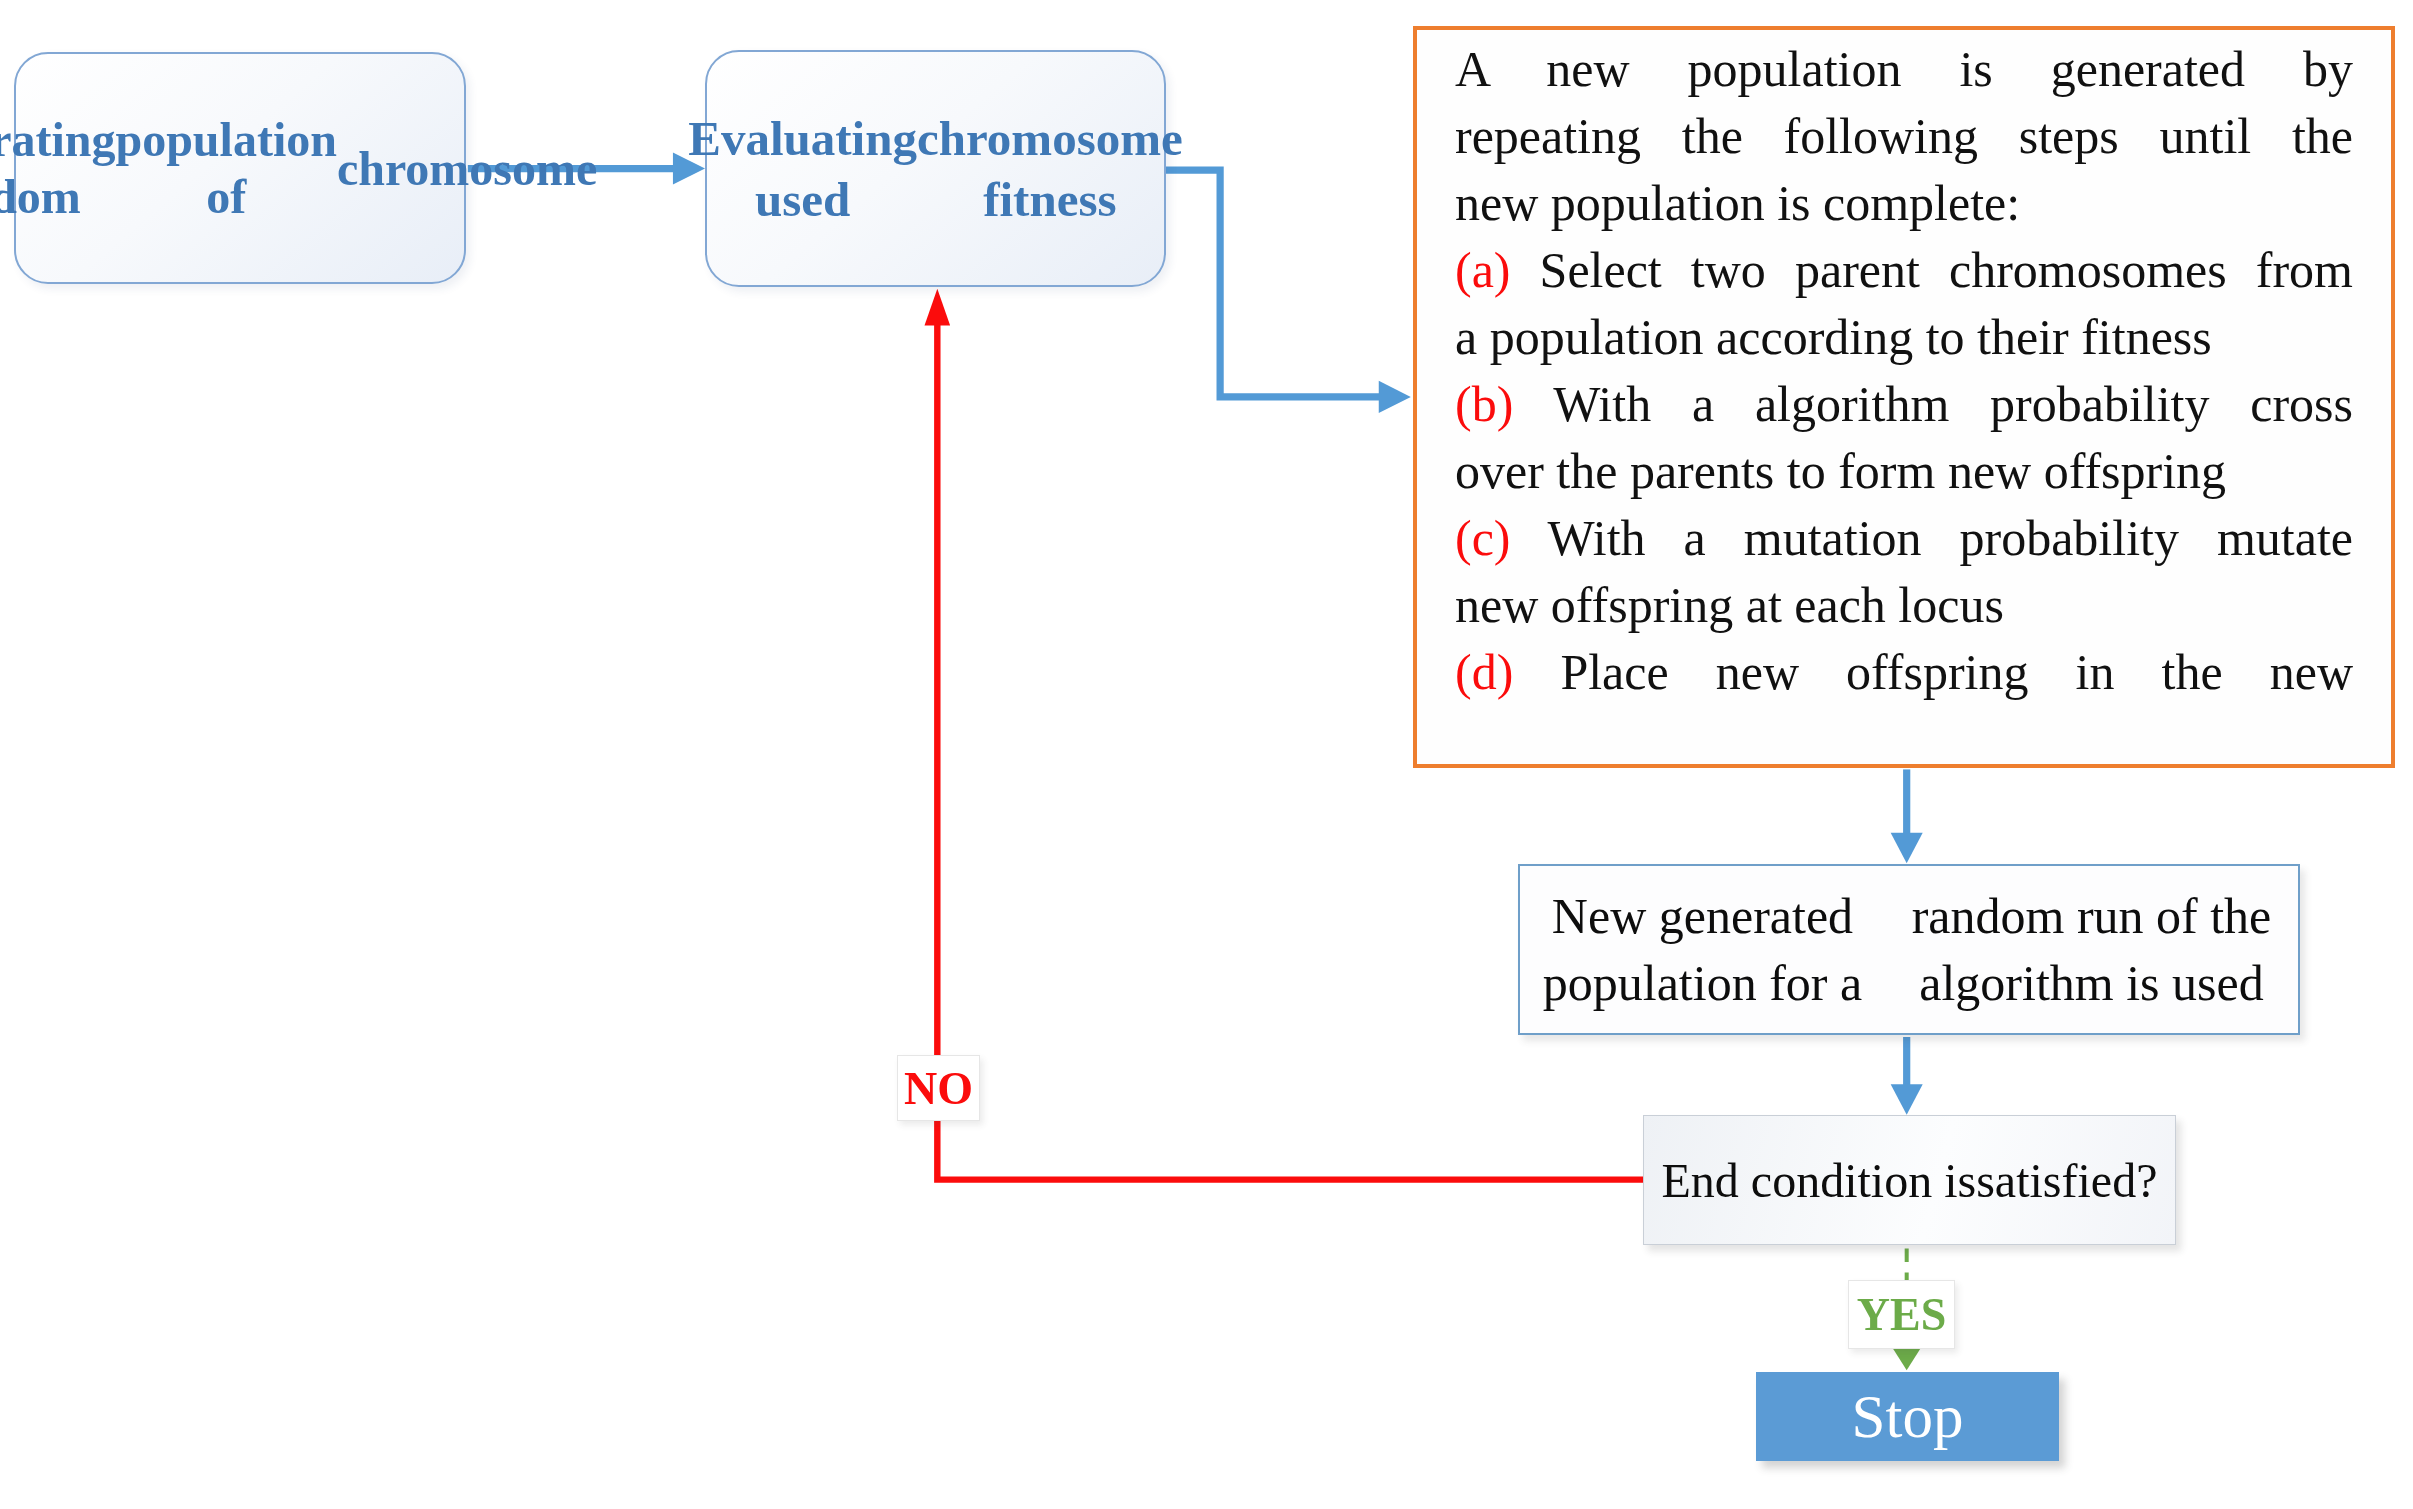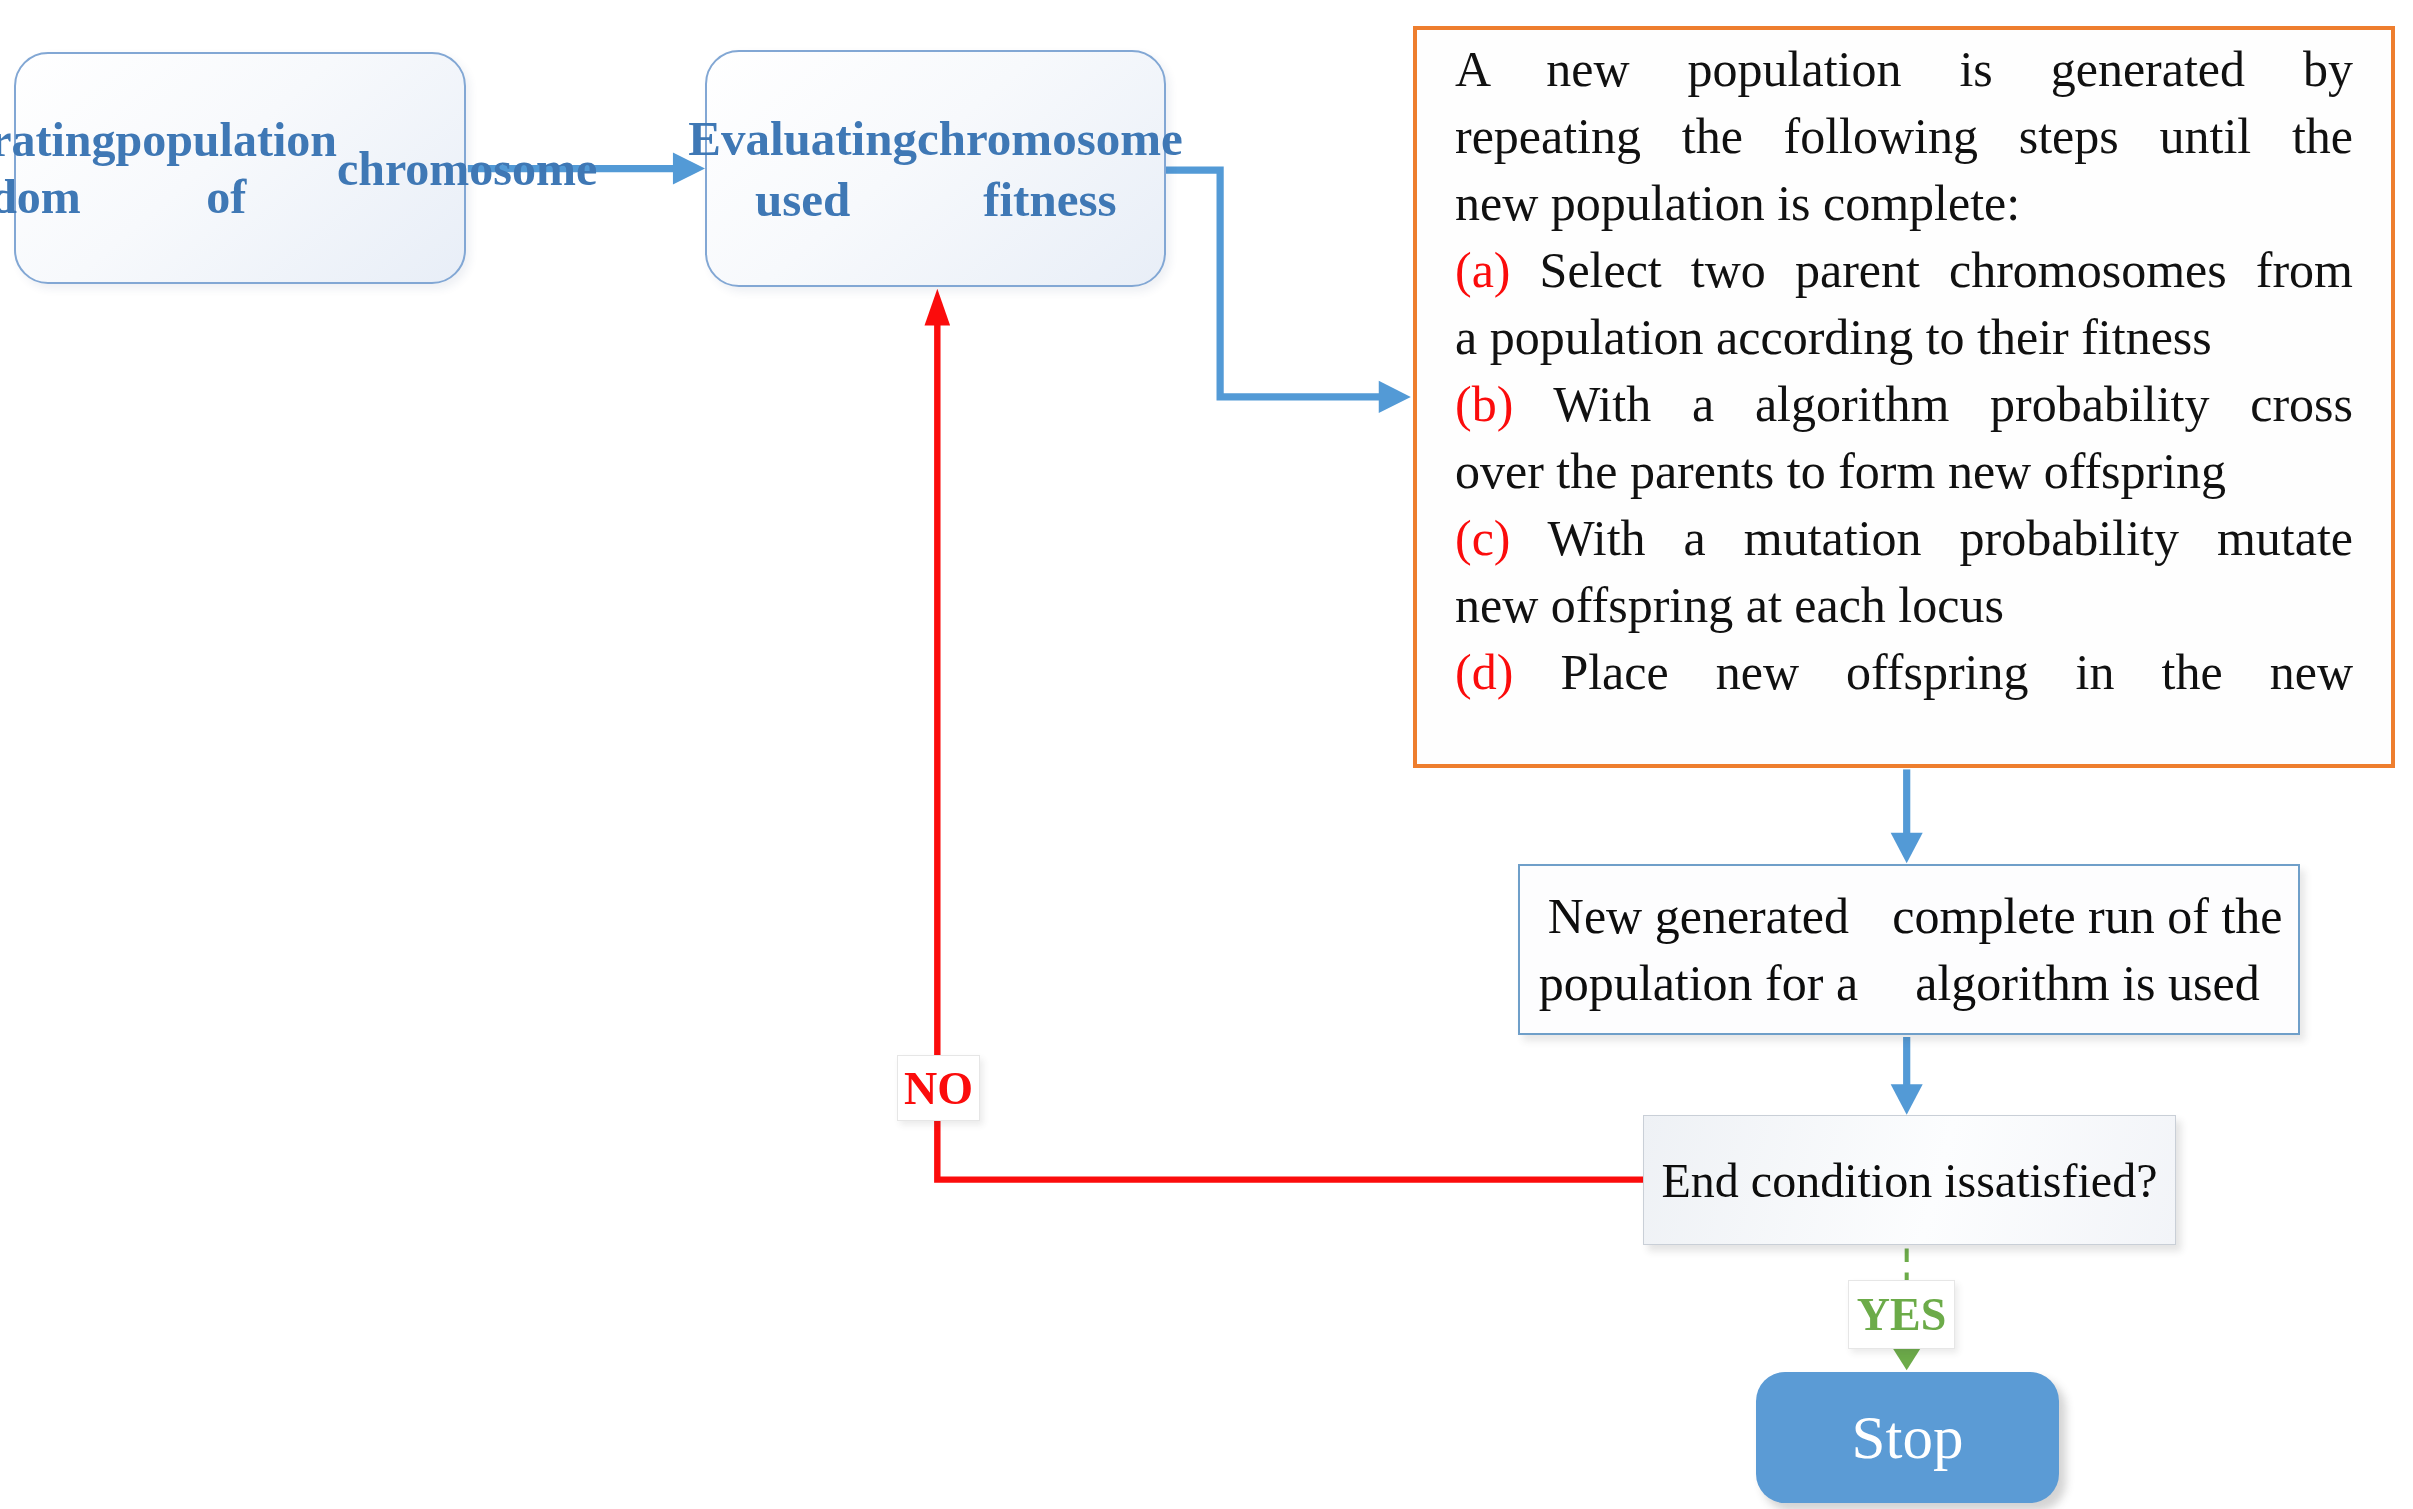"complete run of the algorithm" span { text: complete -> random }
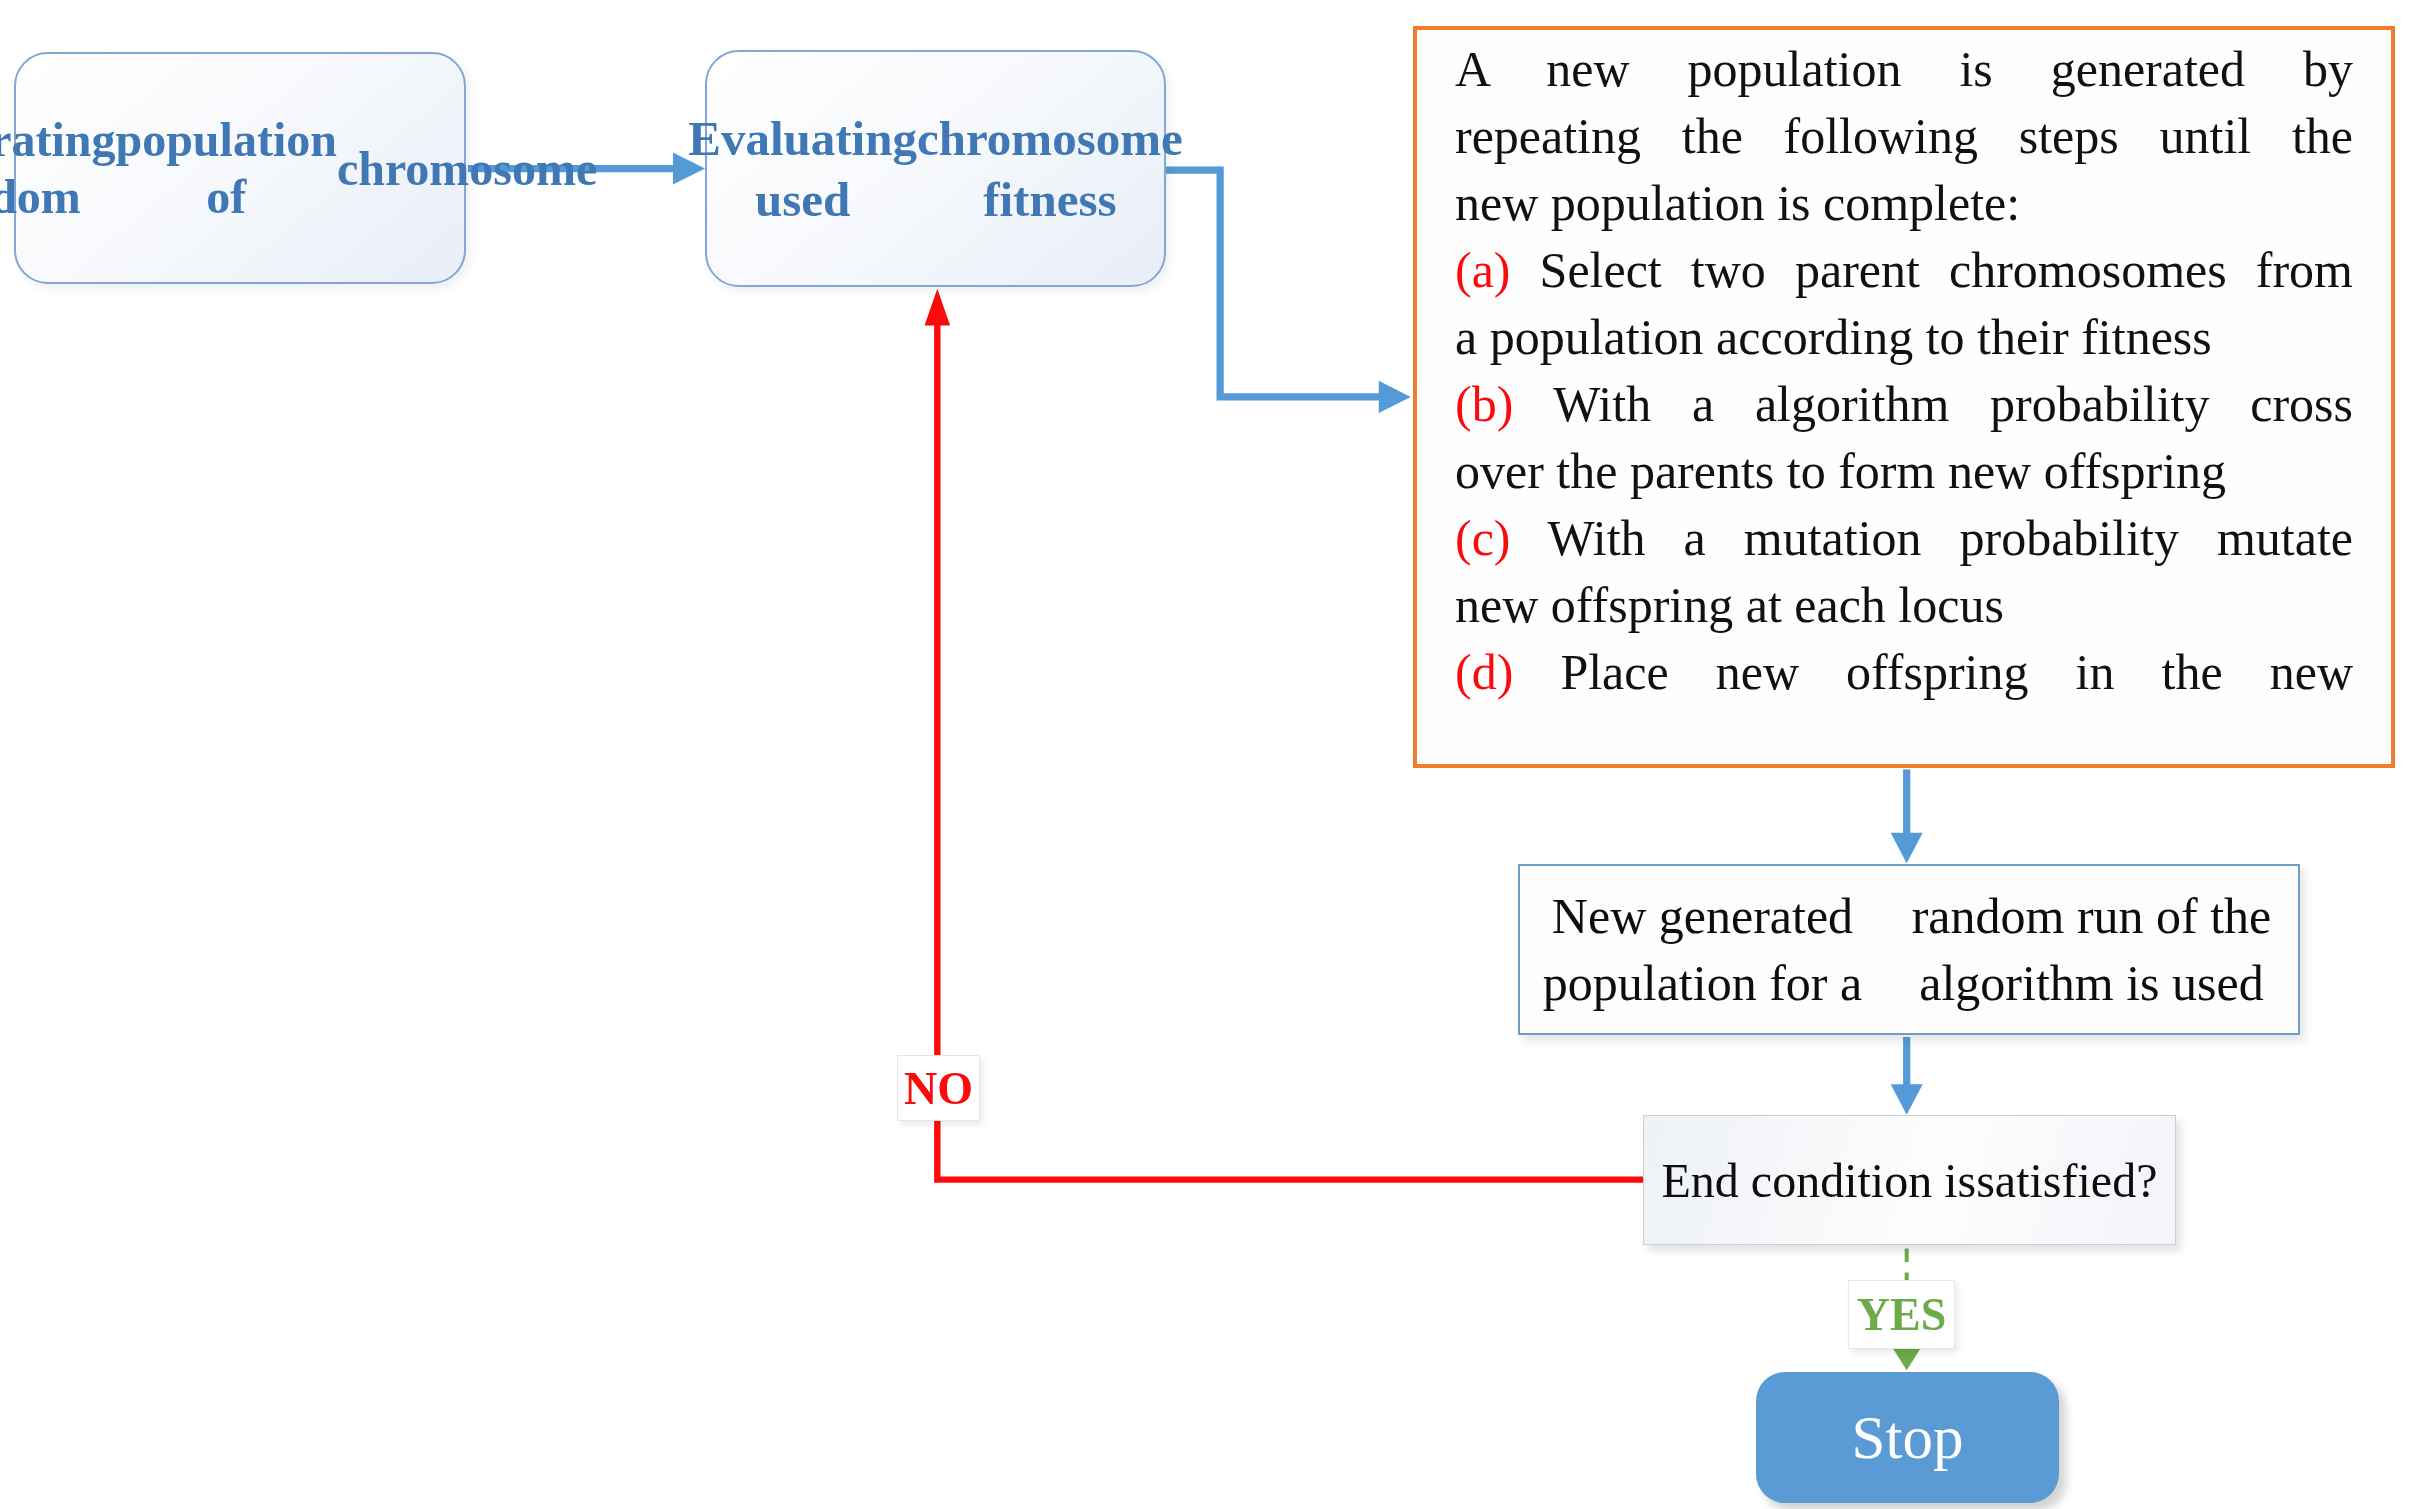"Stop" #box-stop { border-radius: 29px -> none; height: 131px -> 89px }
